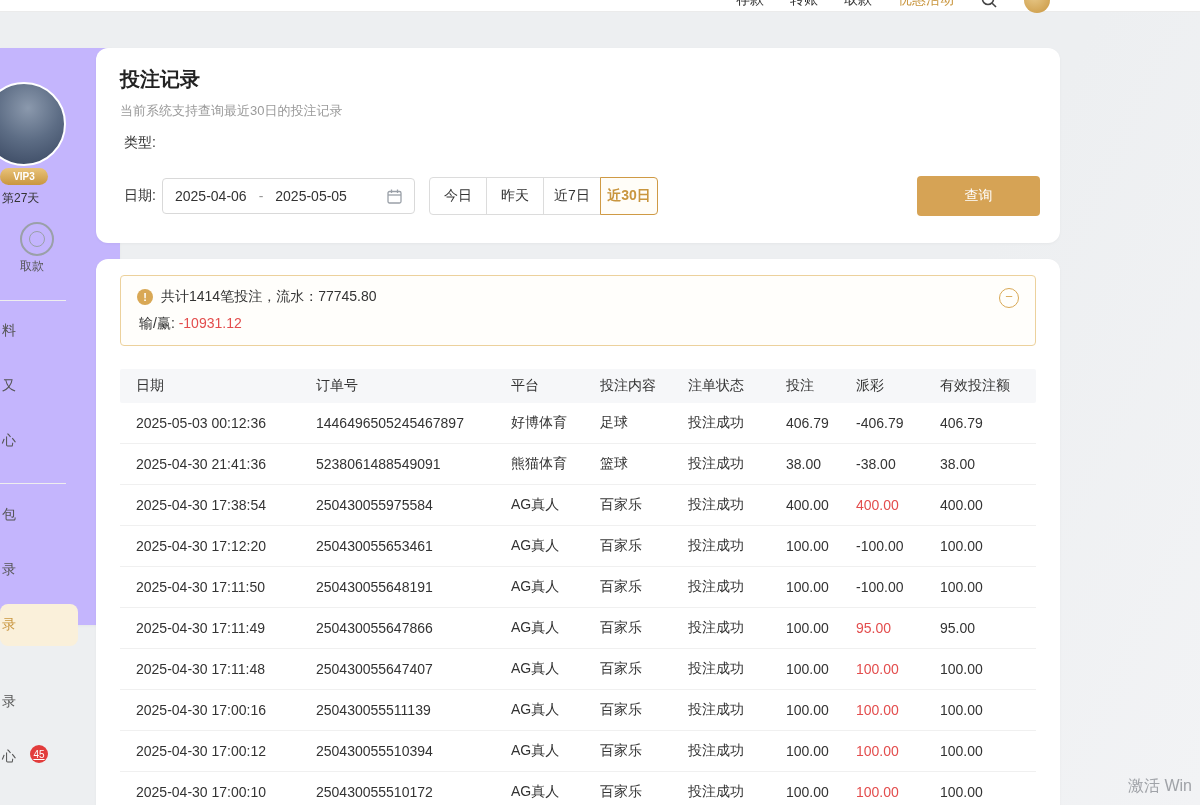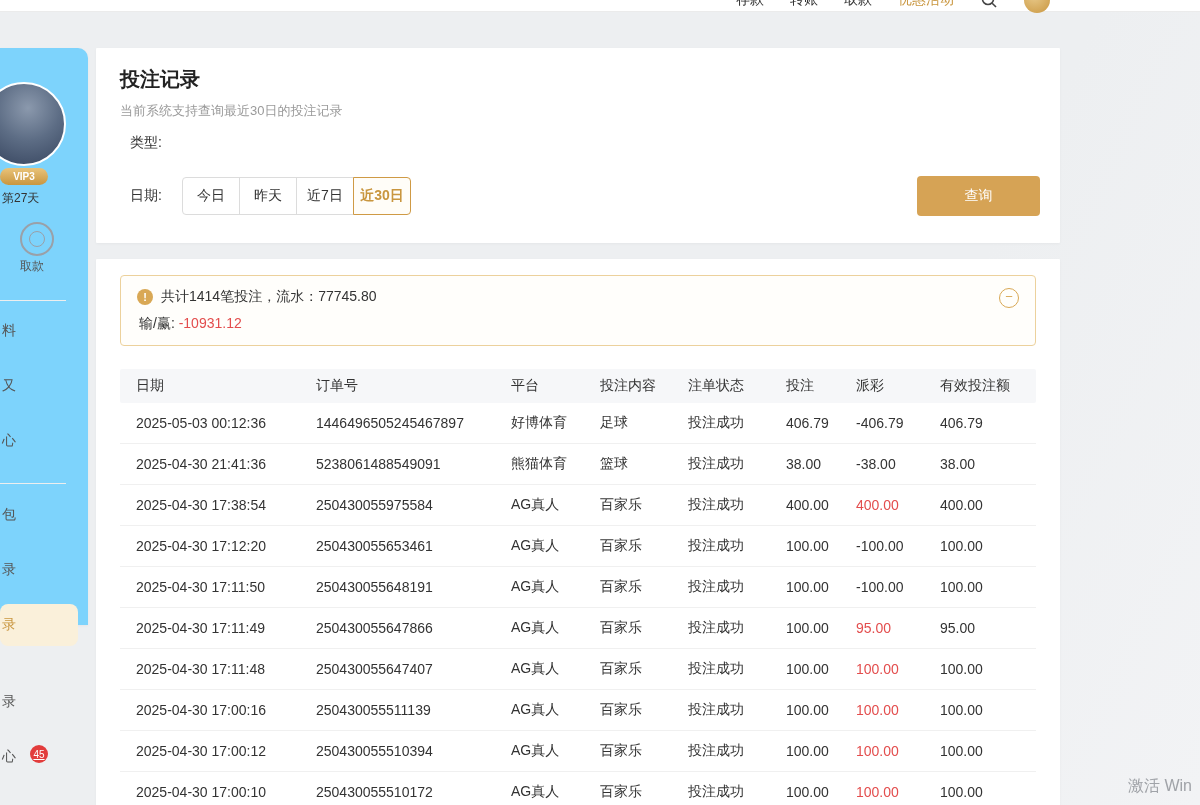"投注记录" .card { border-radius: 1px -> 12px }
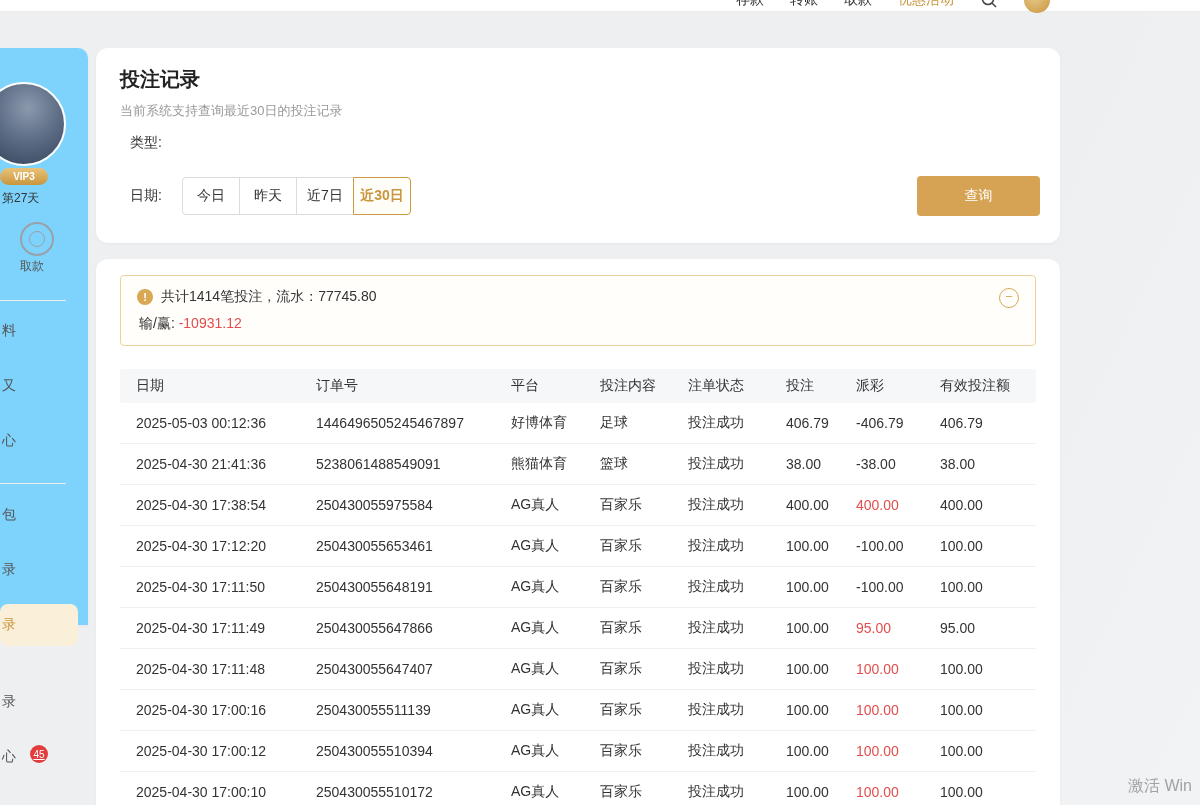"类型:" .filter-row { margin: 14px 20px 0 34px -> 14px 20px 0 22px; text-align: none -> right }
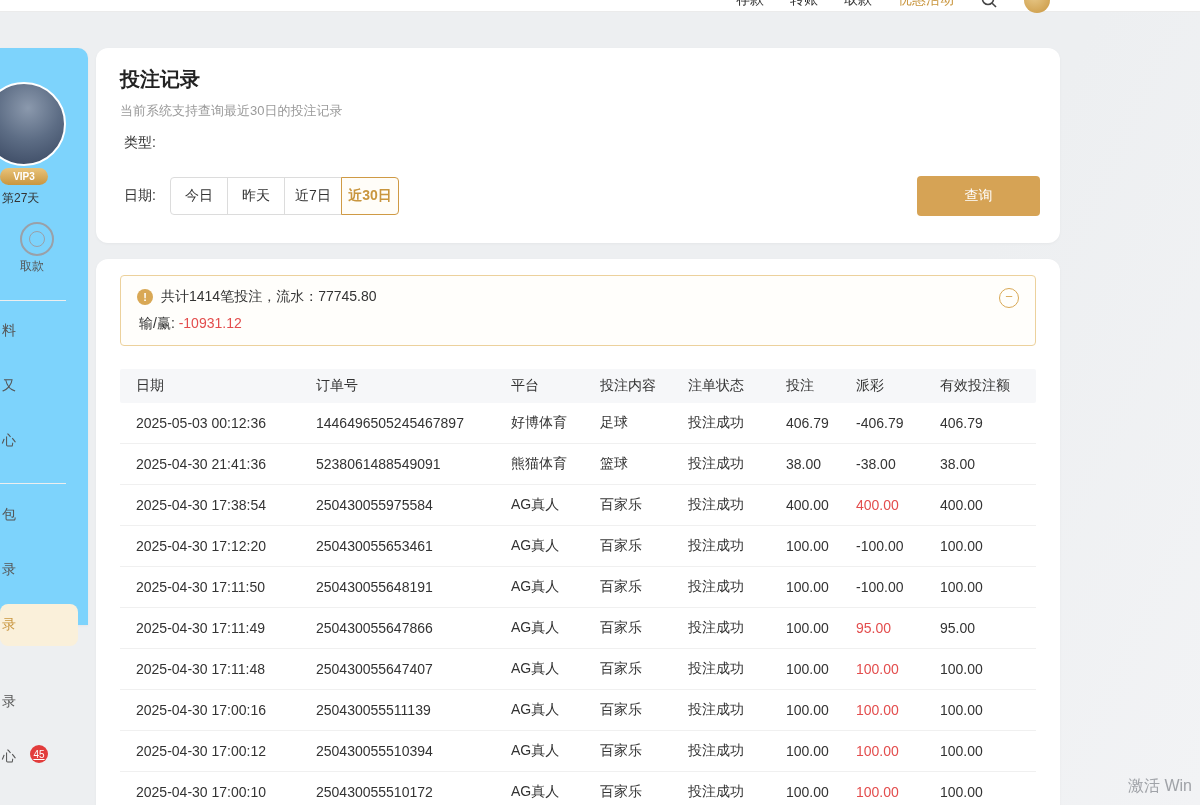"VIP3" .sidebar { background: #7dd3fc -> #c4b5fd; padding-left: none -> 32px }
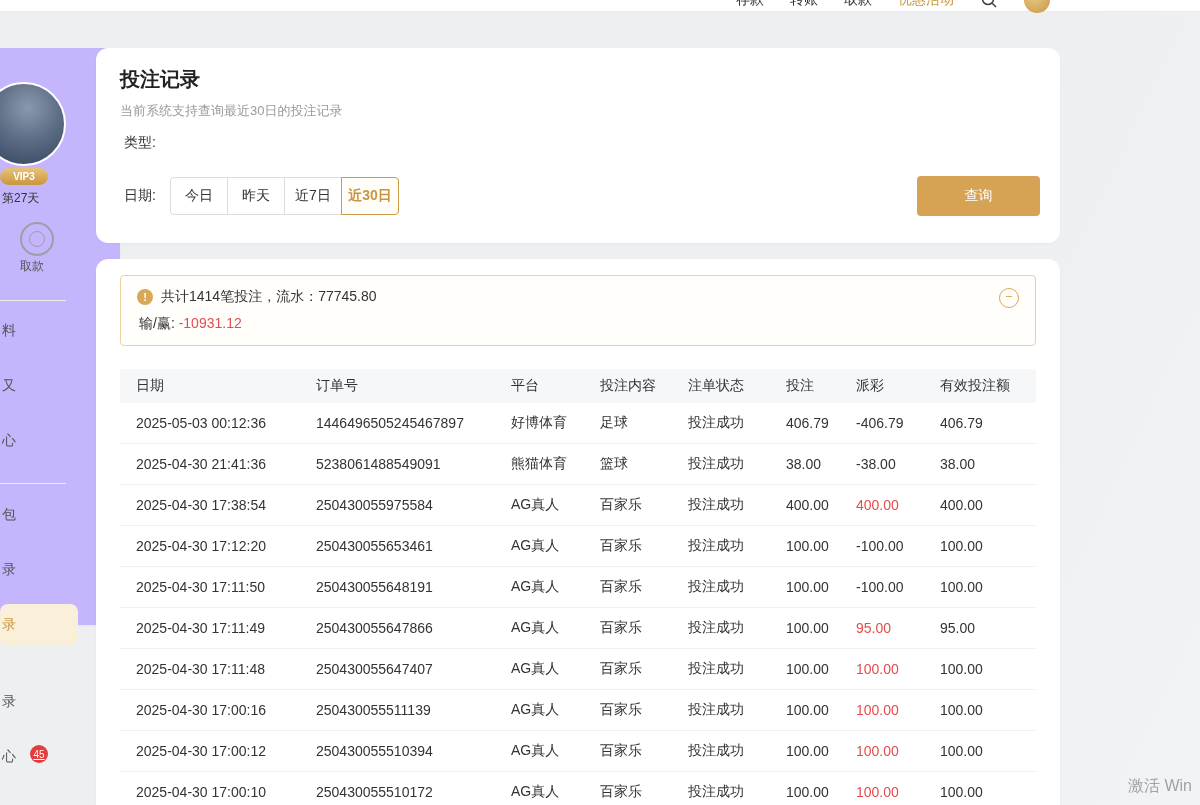"2025-04-06" div.date-box { html: none -> <div> <span>2025-04-06</span> <span>-</span> <span>2025-05-05</span> <span> <svg> <rect></rect> <line></line> <line></line> <line></line> </svg> </span> </div> }
